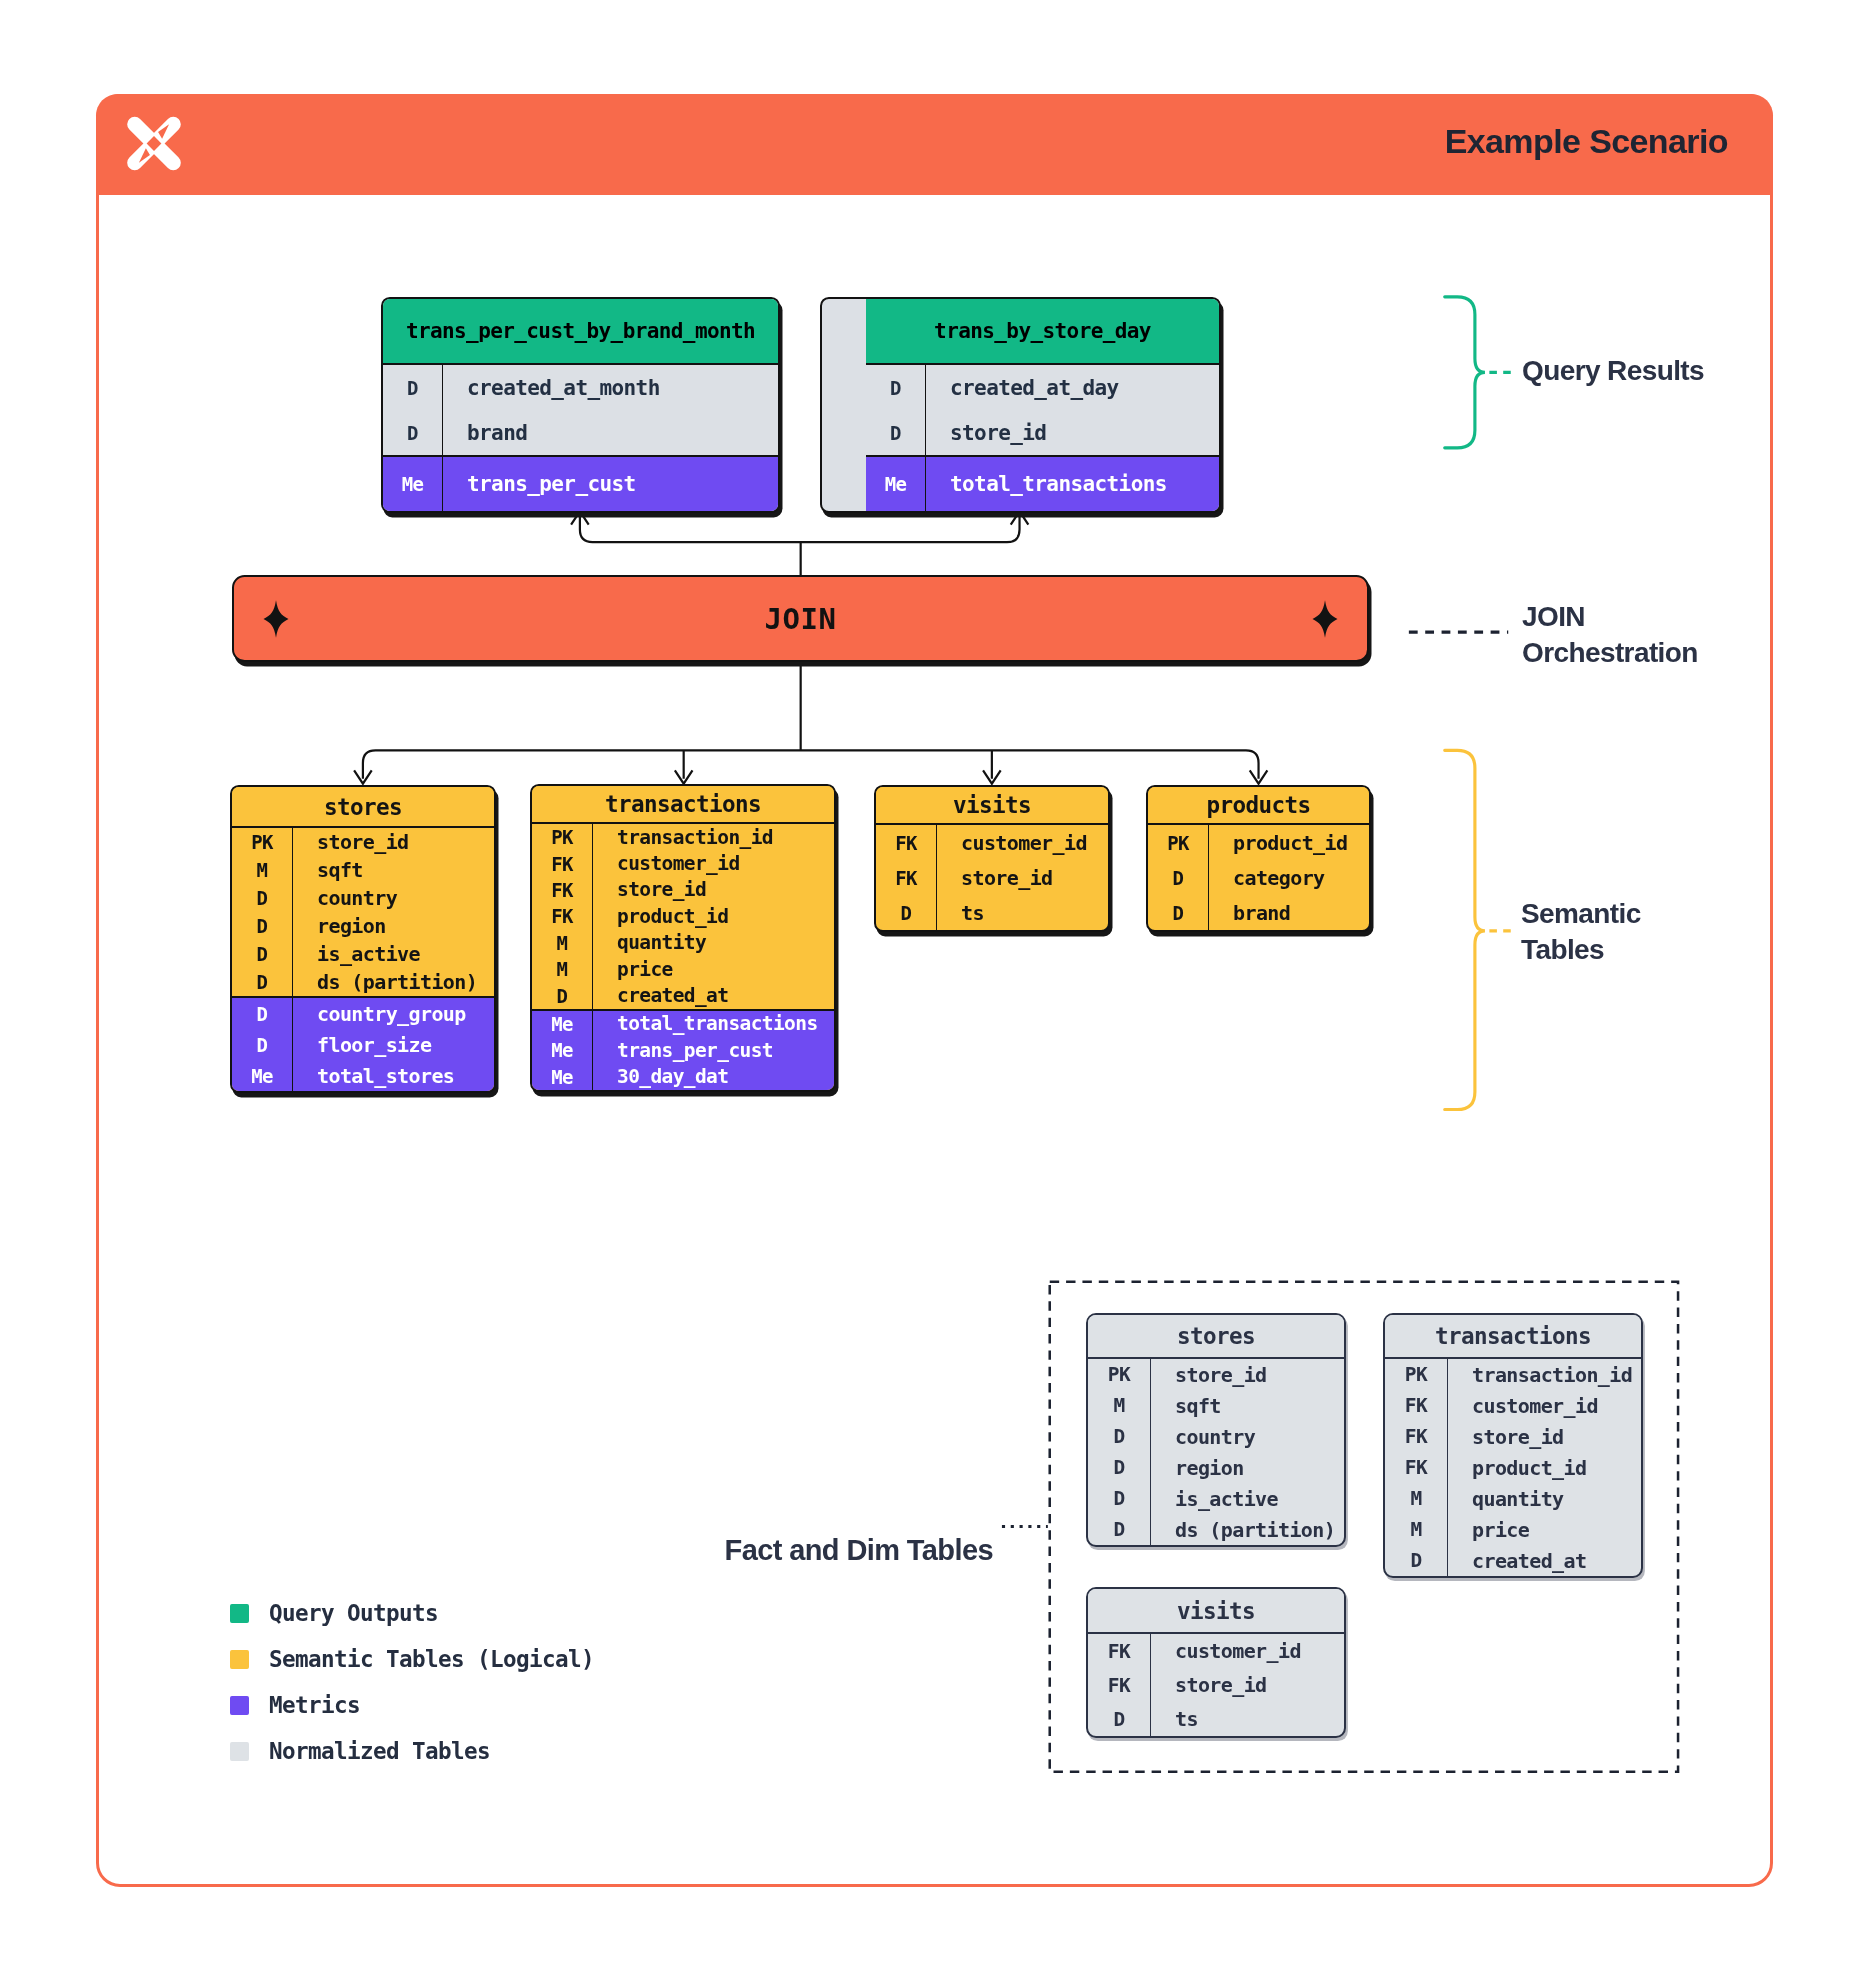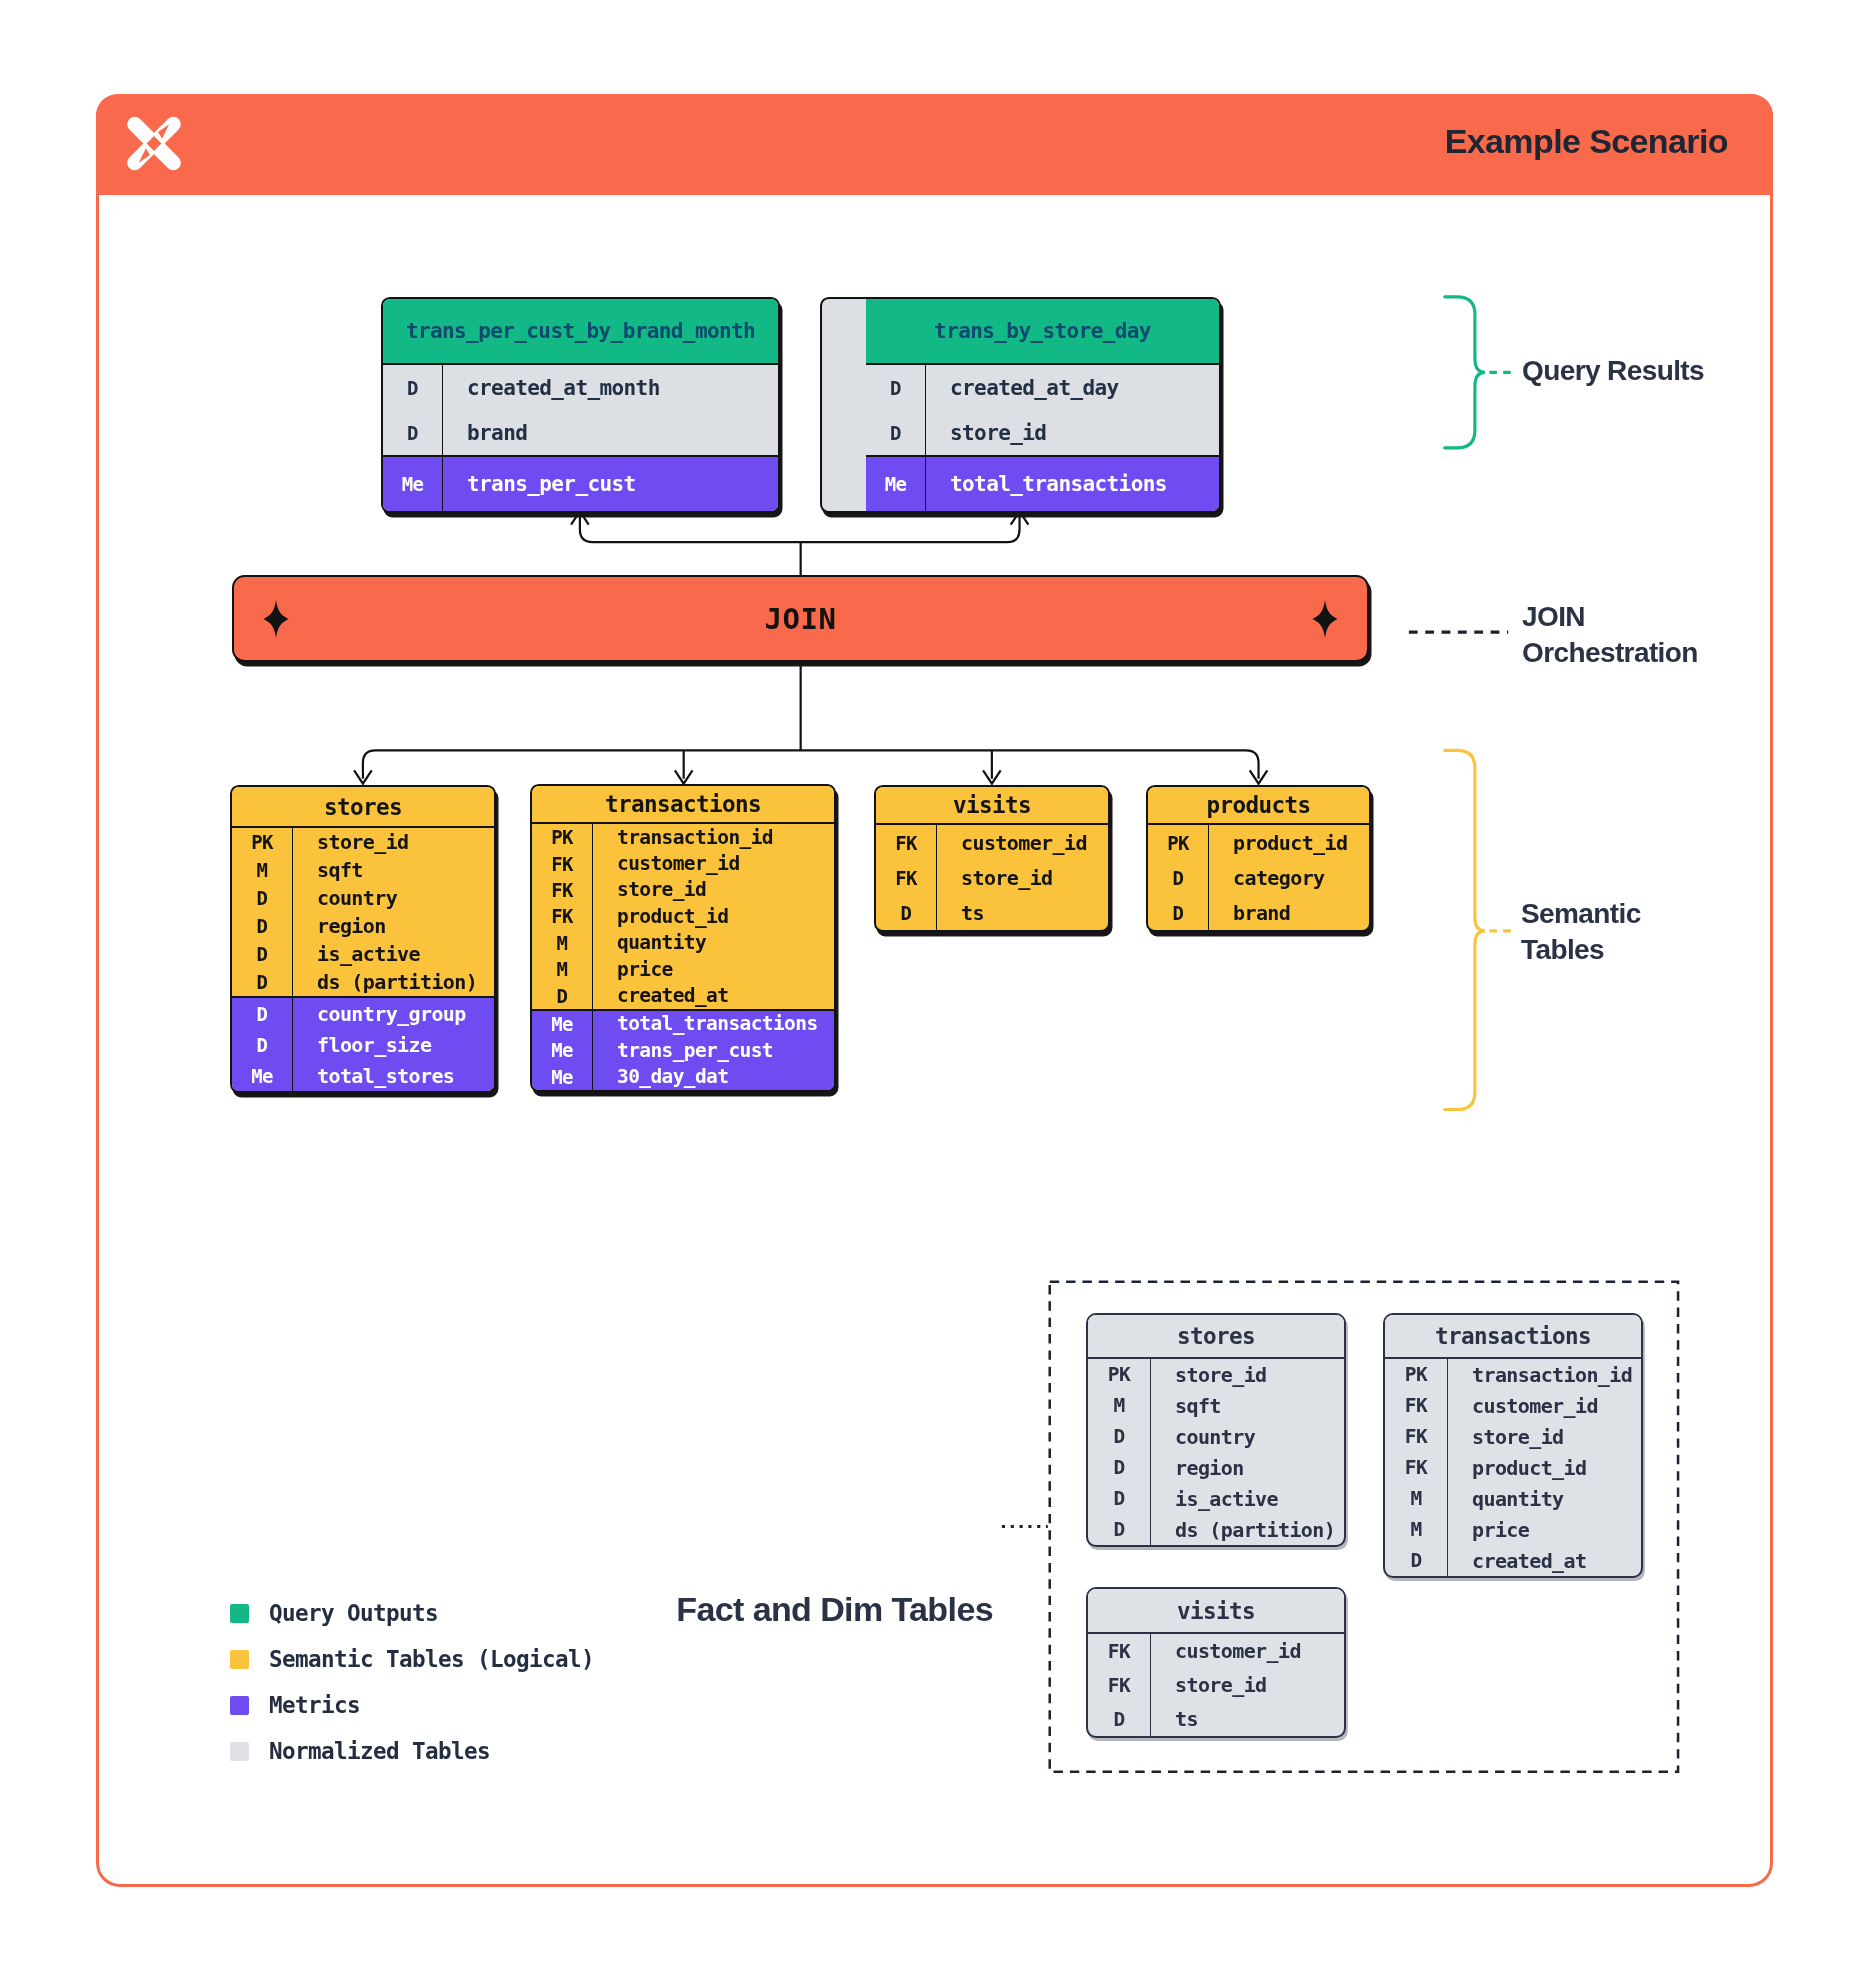"trans_per_cust_by_brand_month" .v-query .tbl-h { color: #0c4a6e -> #000000 }
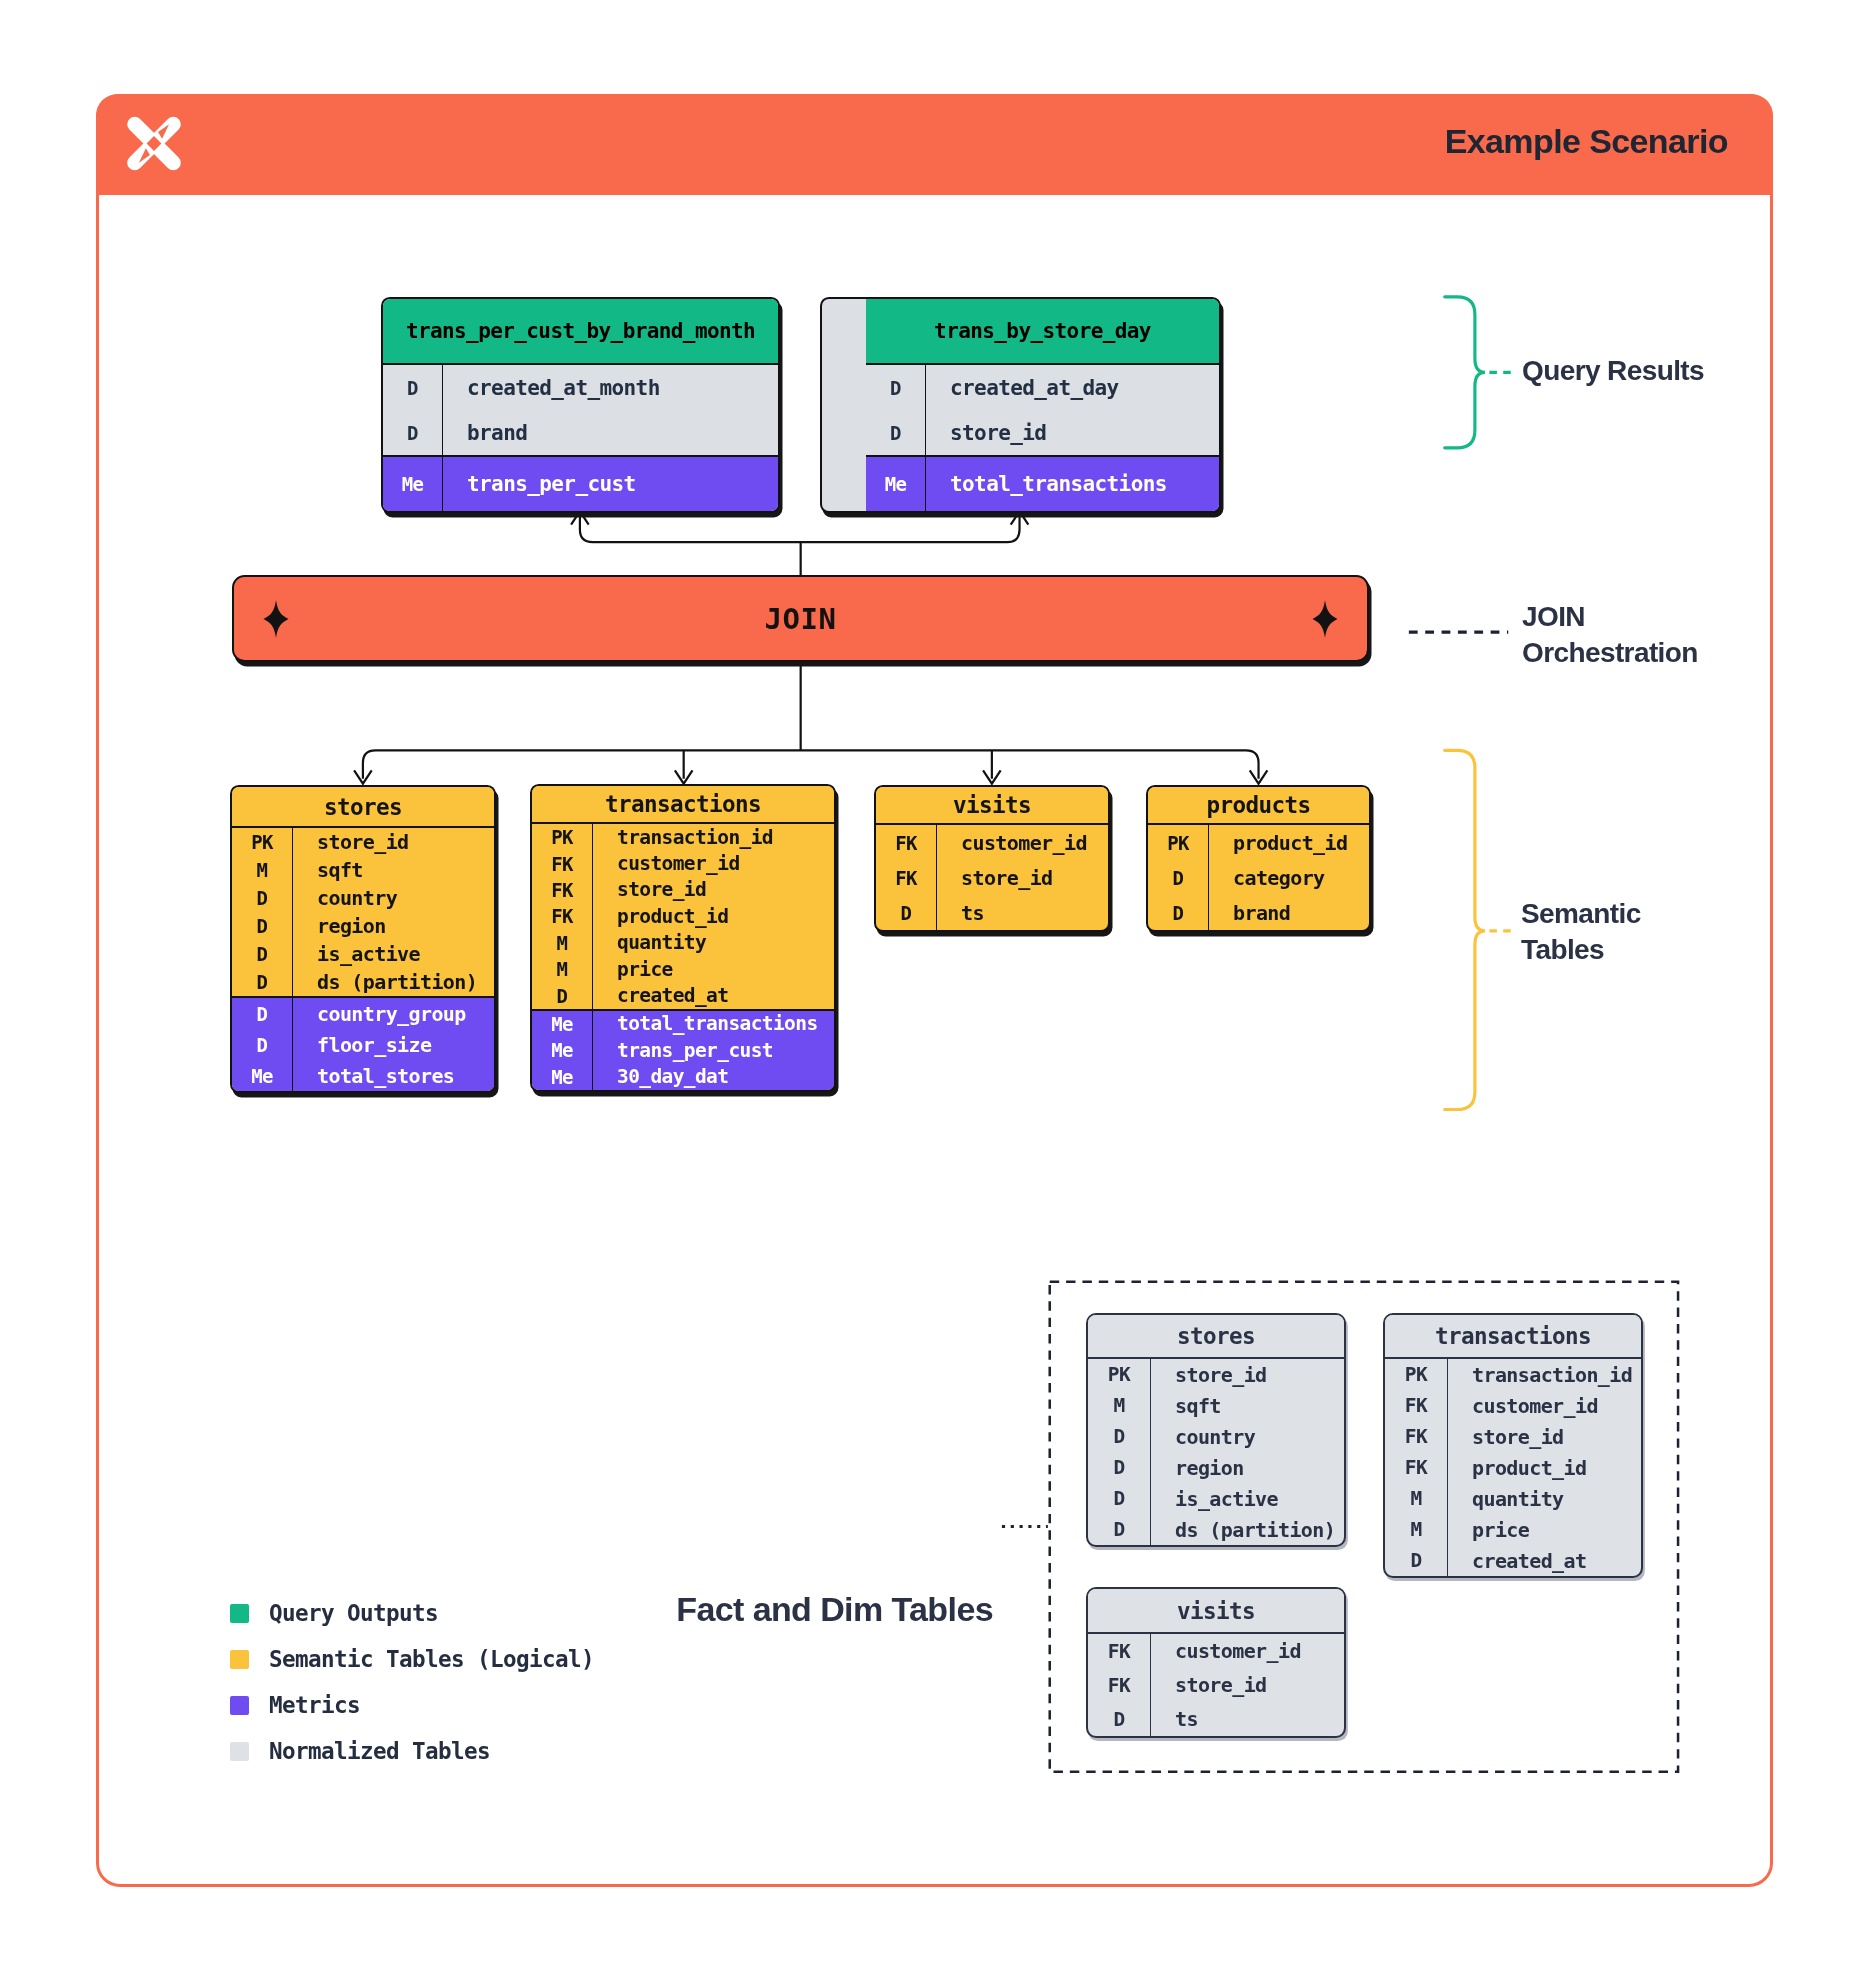"Fact and Dim Tables" #lbl-fact { font-size: 34px -> 29px; top: 1591px -> 1532px }
